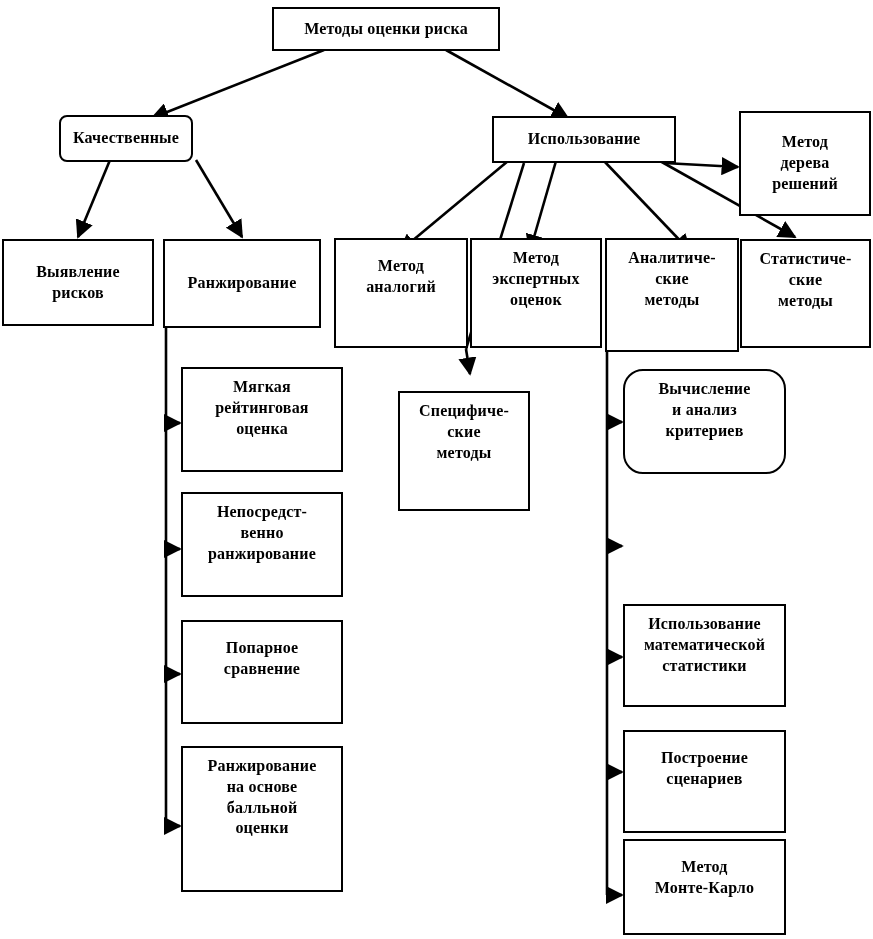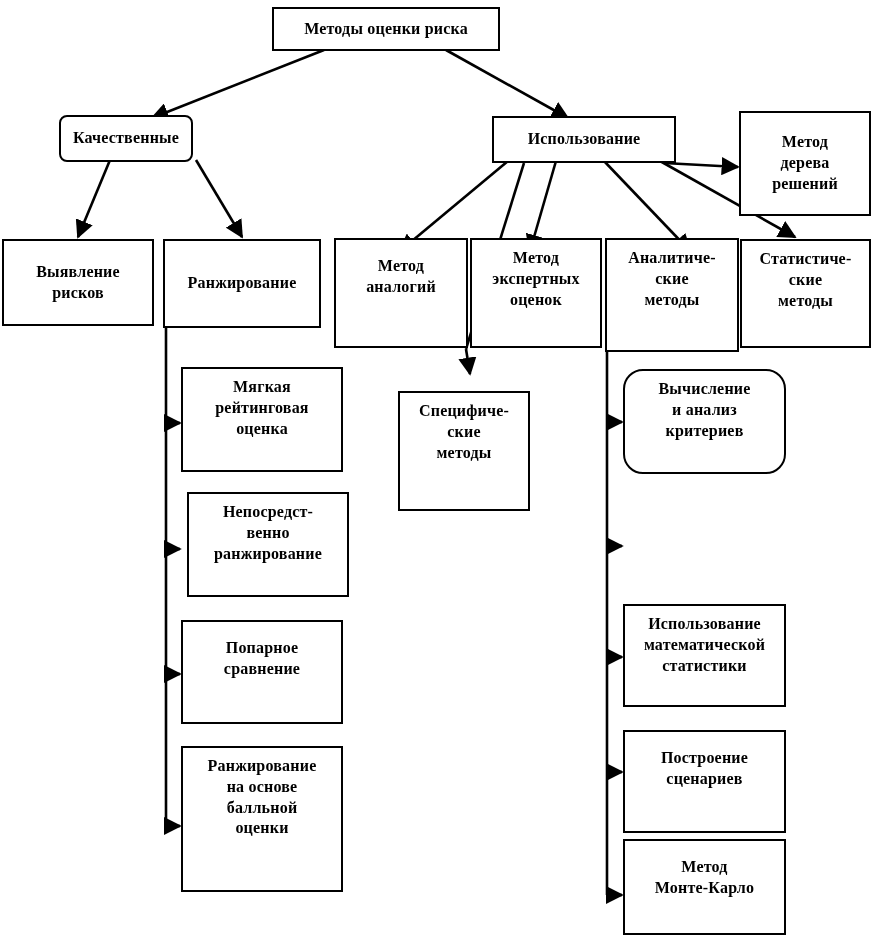"Непосредст-" div.node { left: 187px -> 181px }
